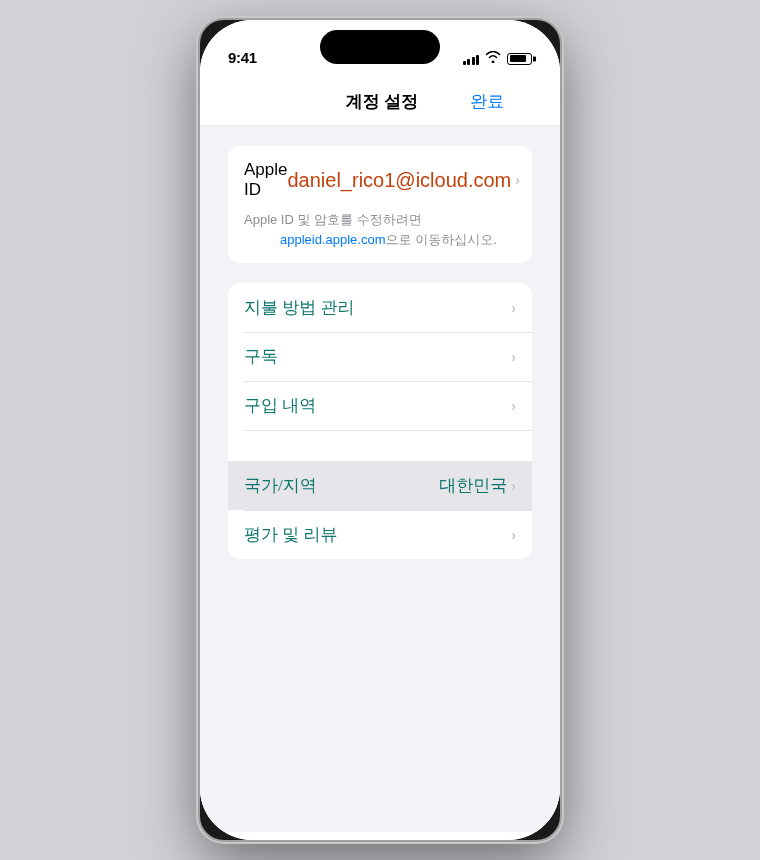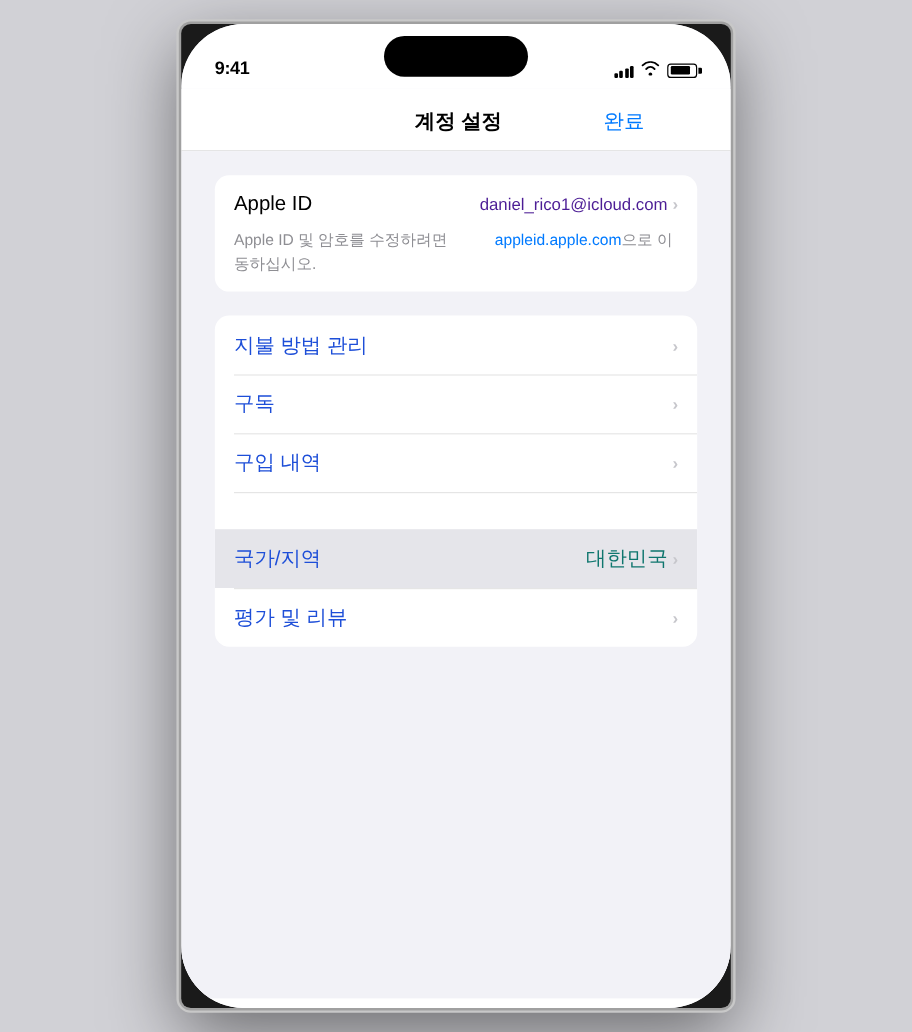"9:41" .phone-frame { border-radius: 8px -> 24px; width: 458px -> 360px }
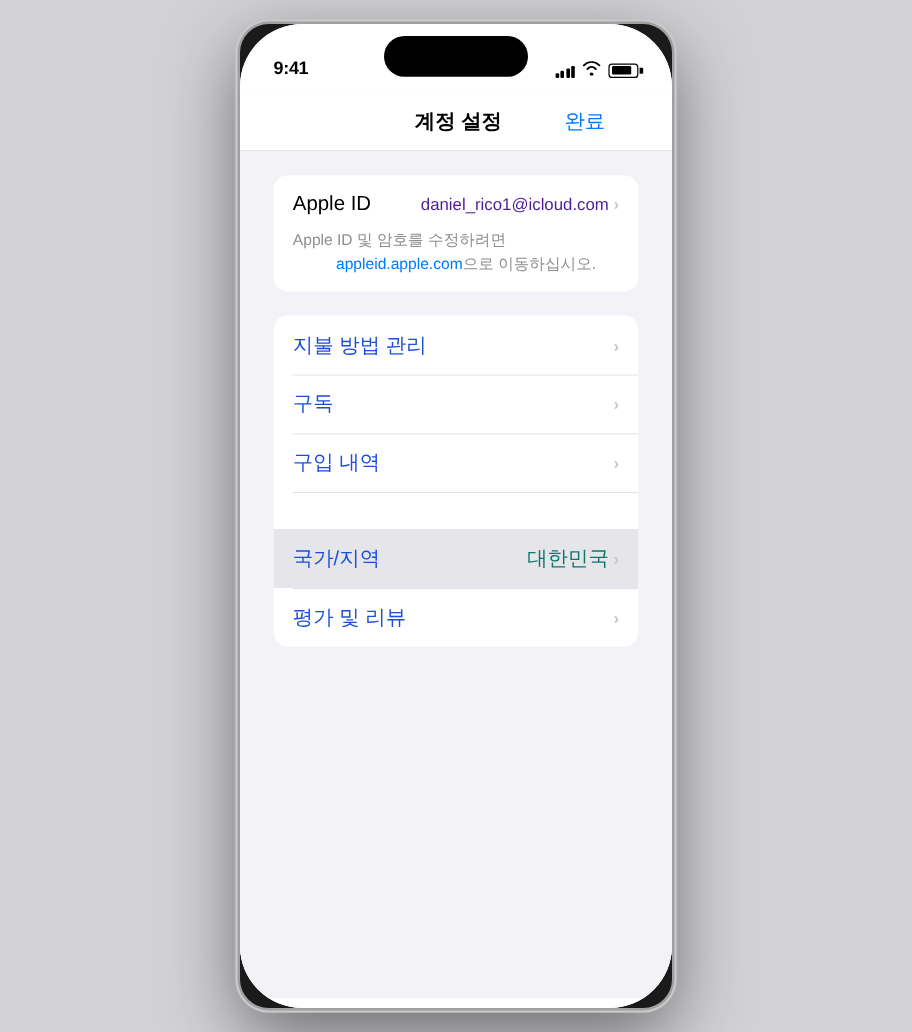"daniel_rico1@icloud.com" .apple-id-email { color: #4c1d95 -> #c2410c; font-size: 14px -> 20px }
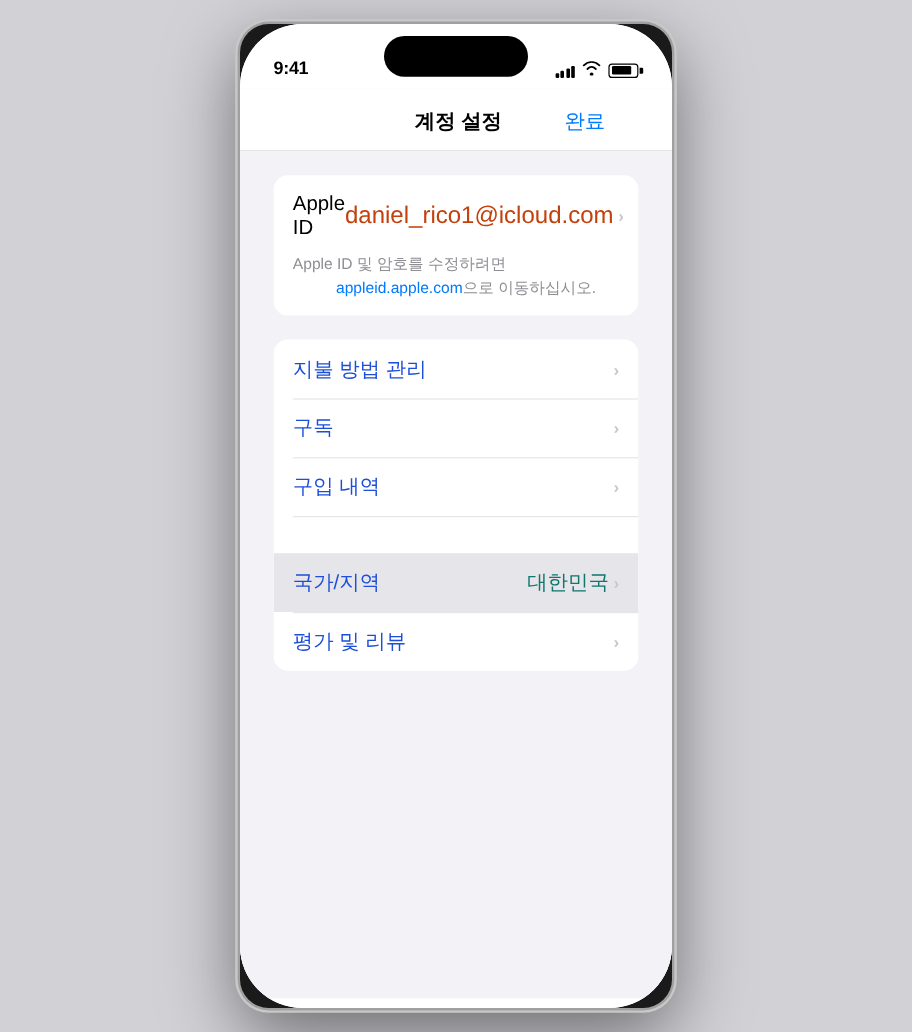"지불 방법 관리" .section-item-label { color: #1d4ed8 -> #0f766e; font-family: none -> Liberation Serif, serif }
